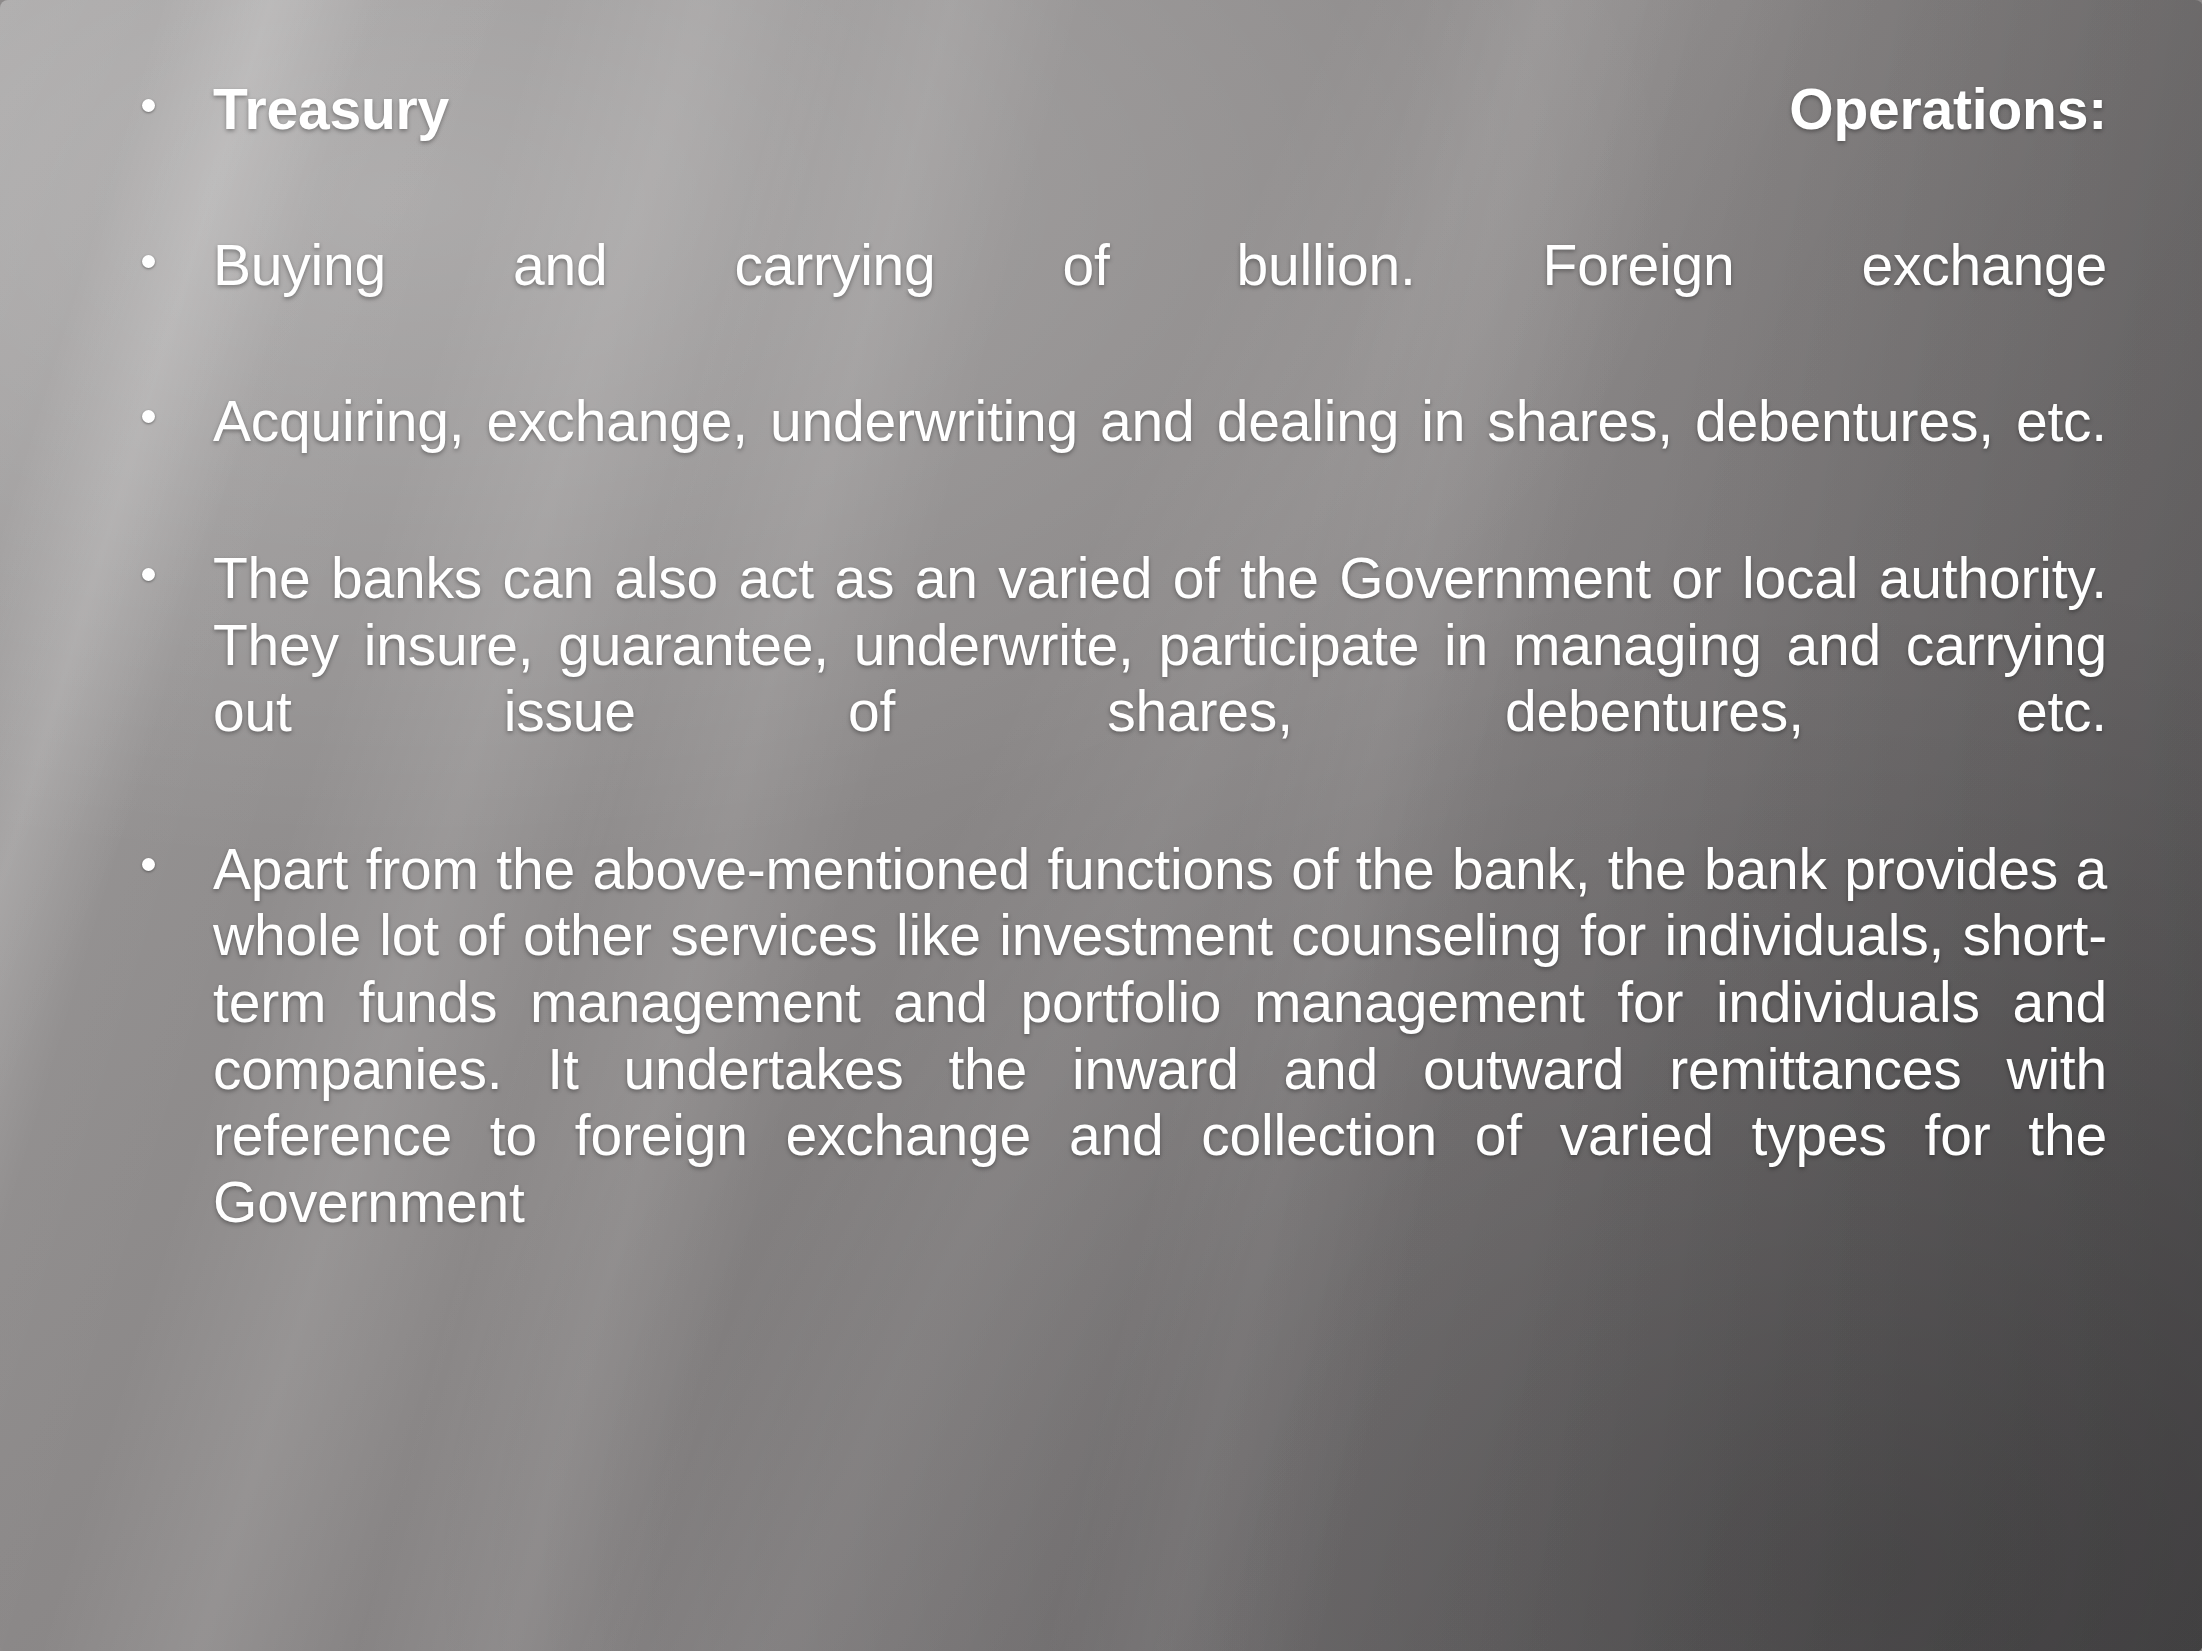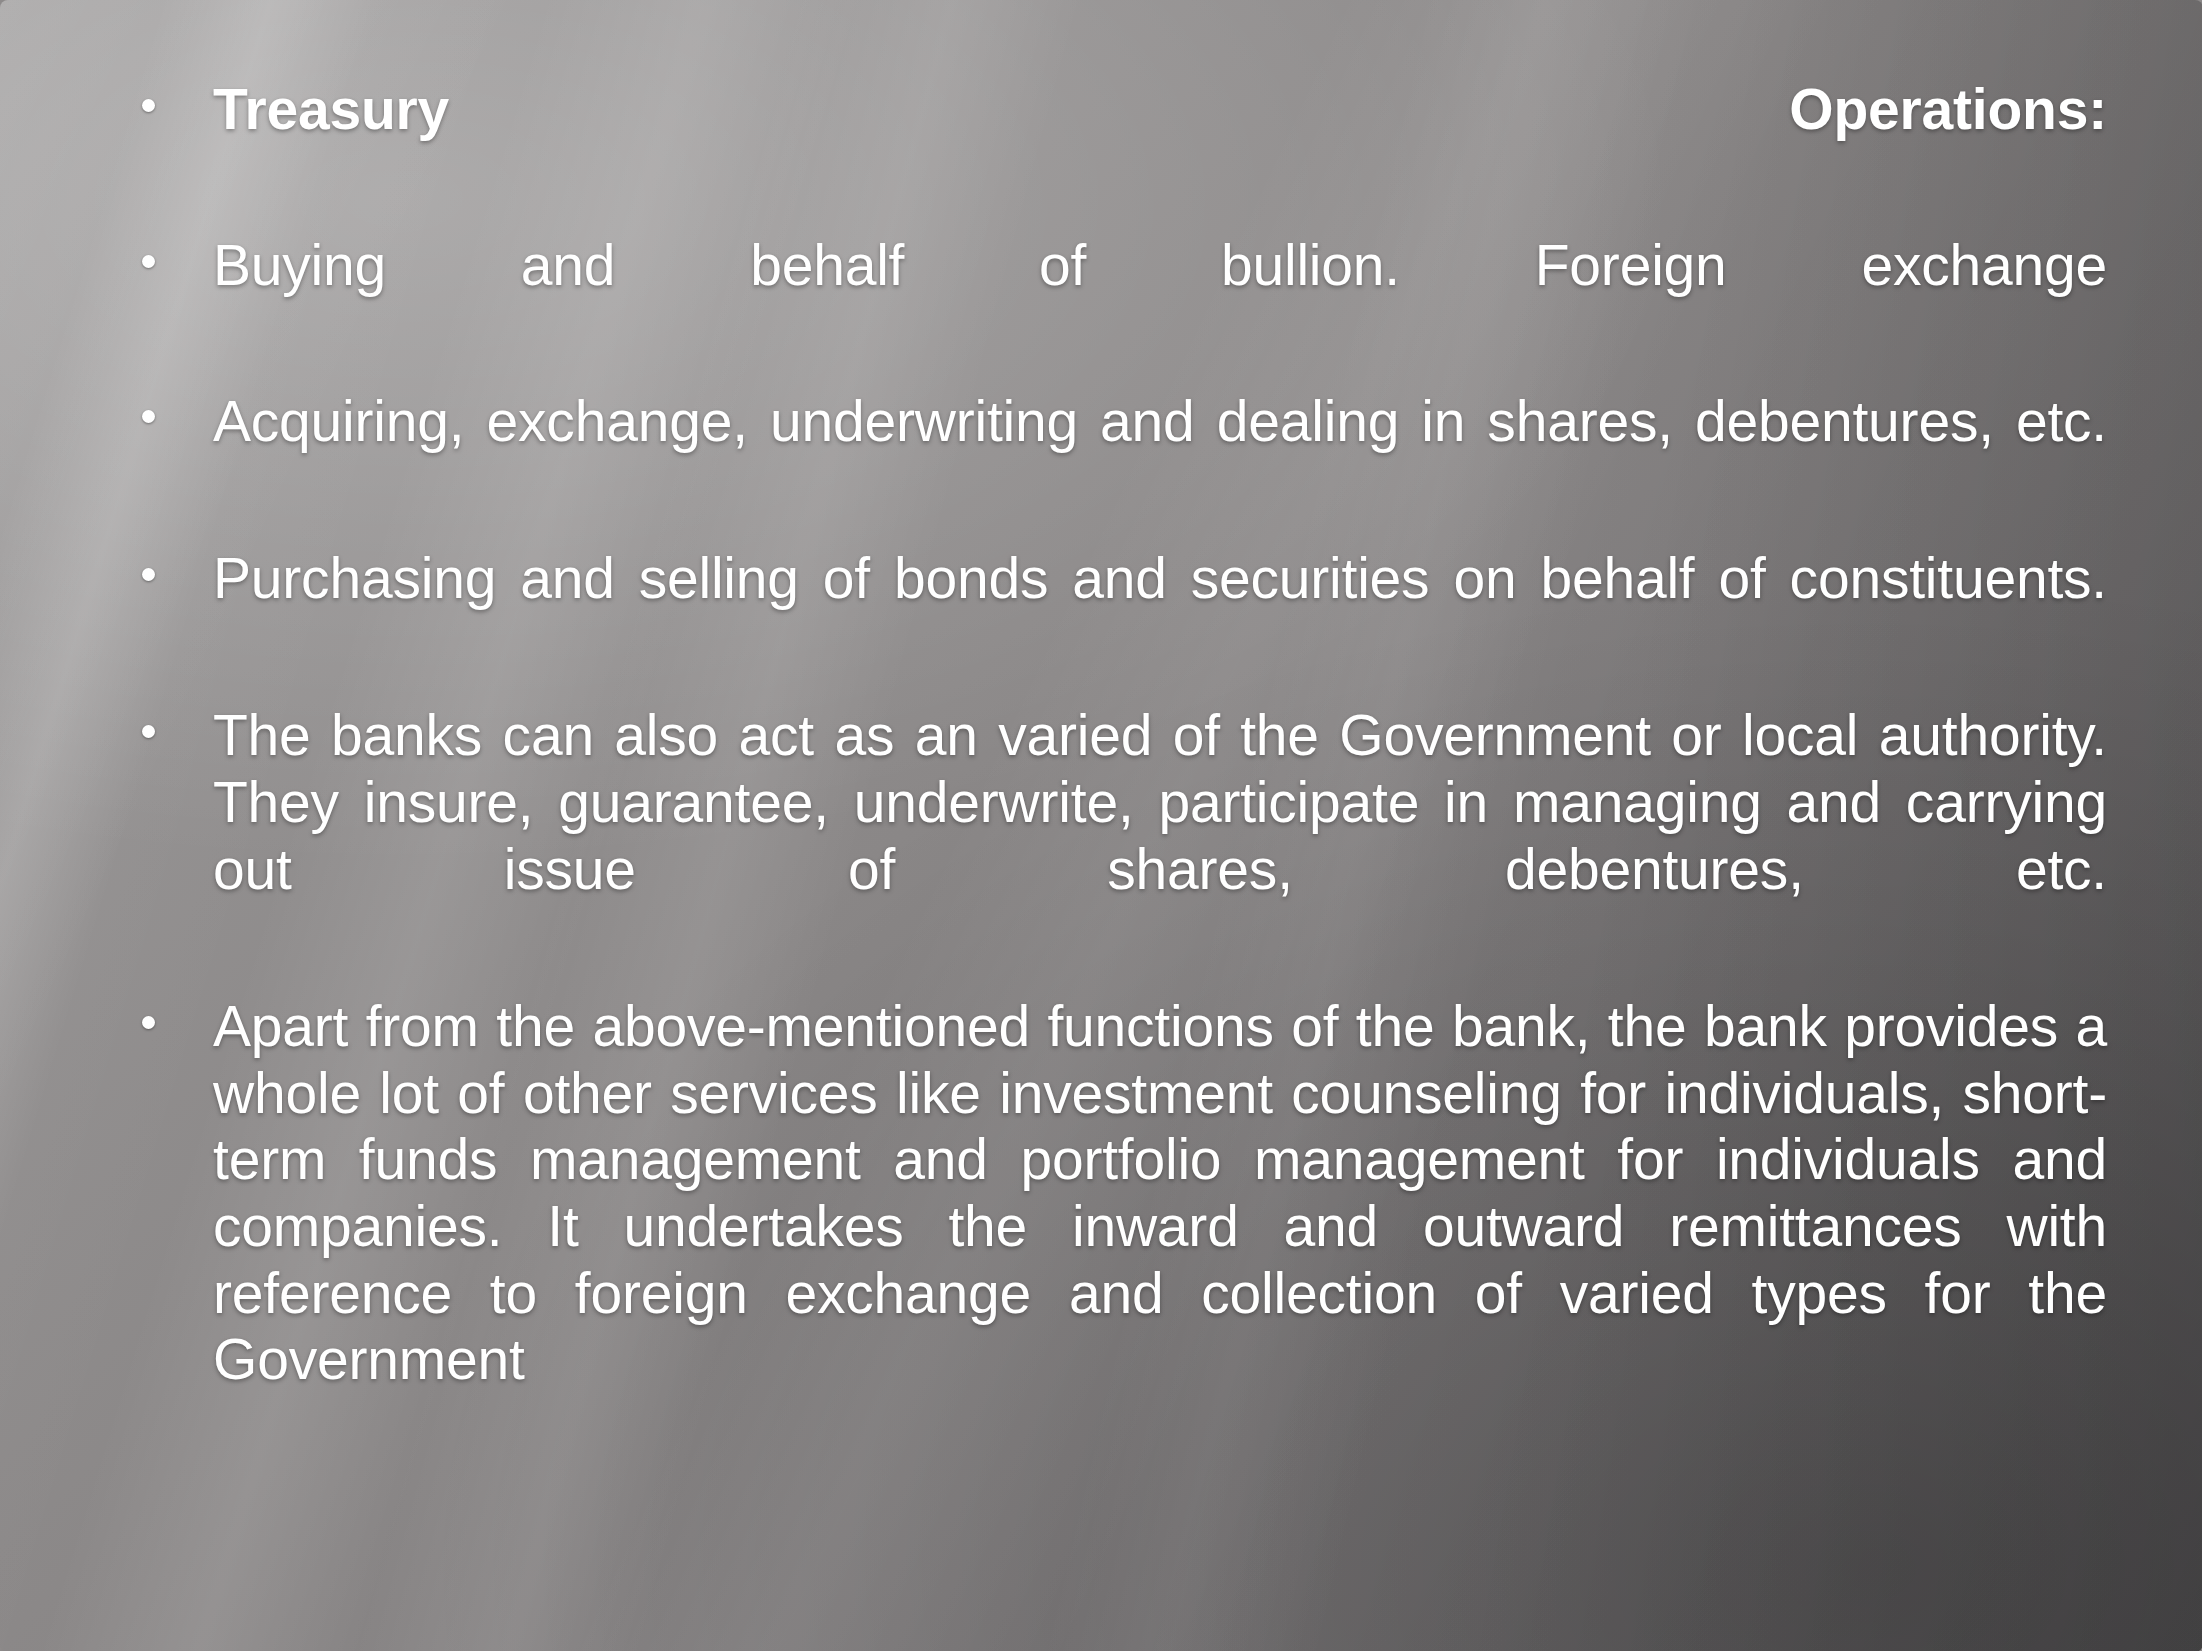"Buying and behalf of bullion." span.text { text: behalf -> carrying }
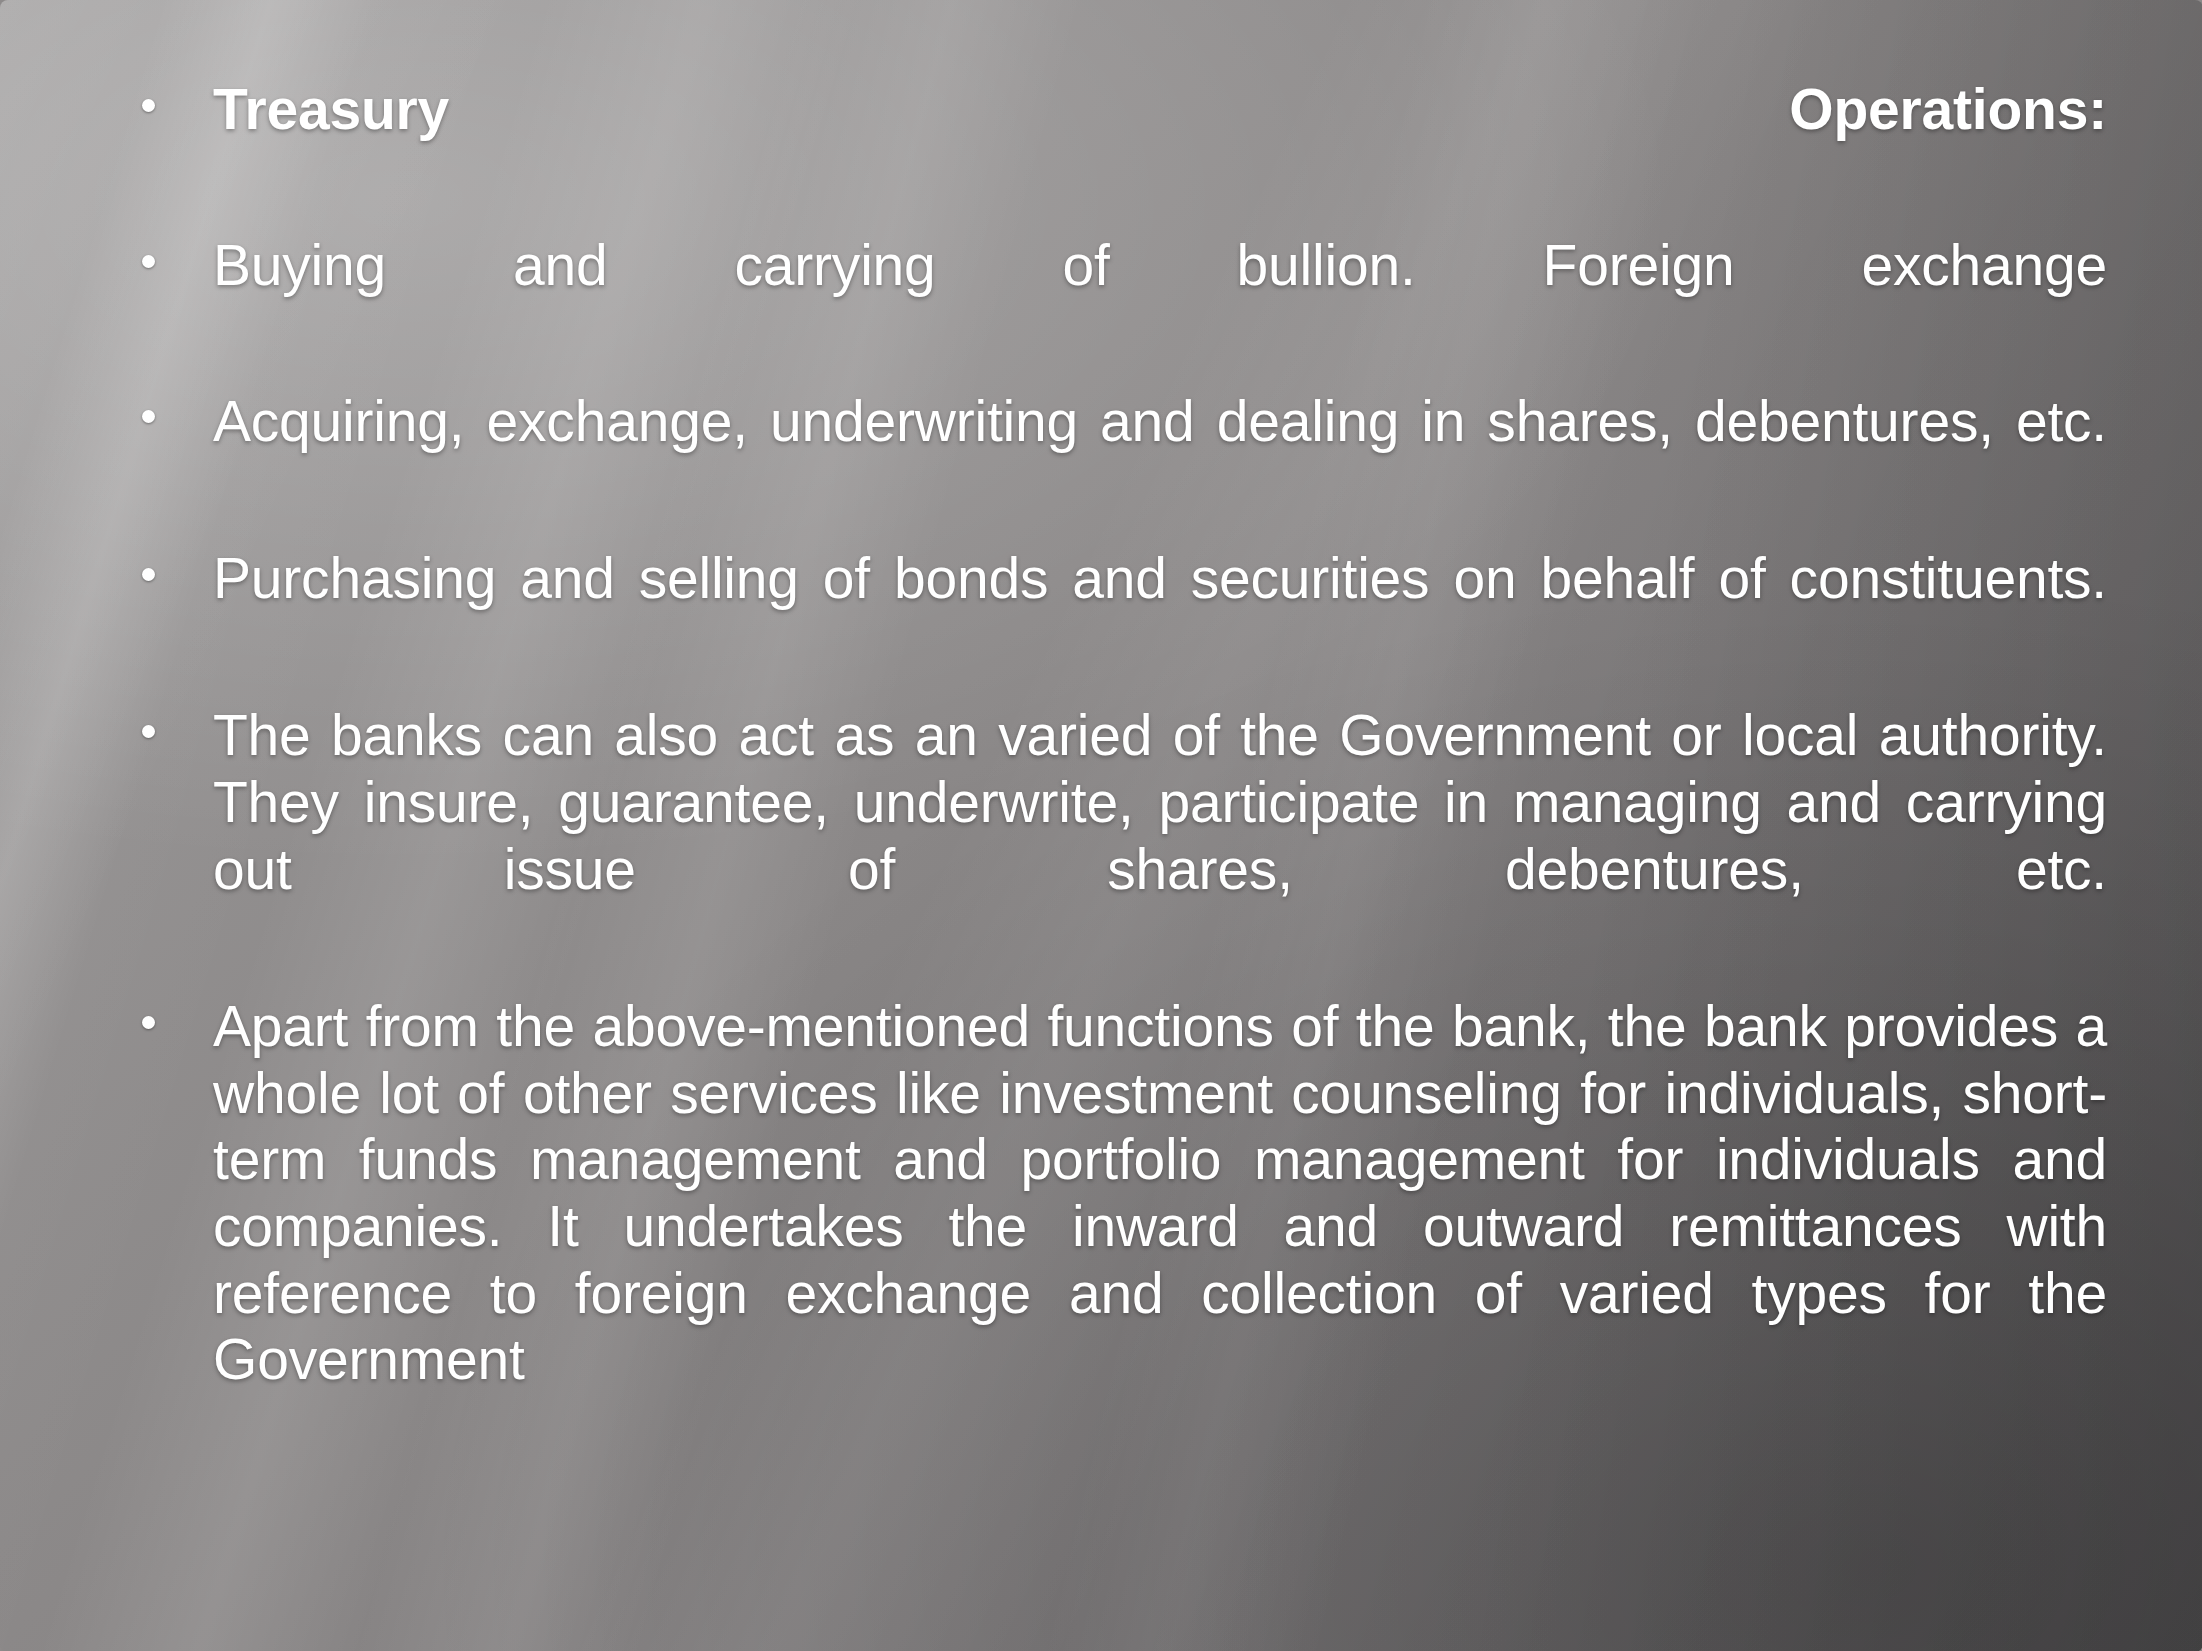"Purchasing and selling of bonds" li.bullet { html: <li> <span></span> <span>Purchasing and selling of bonds and securities on behalf of constituents.</span> </li> -> none }
